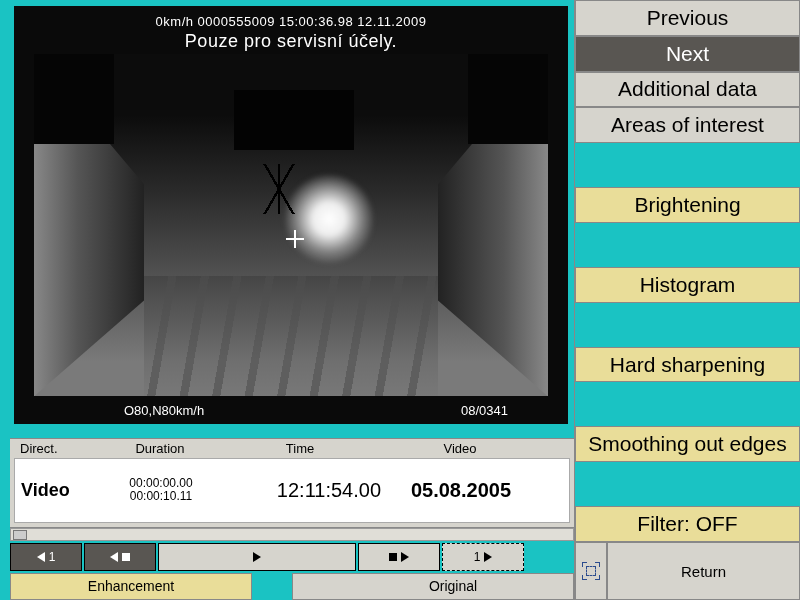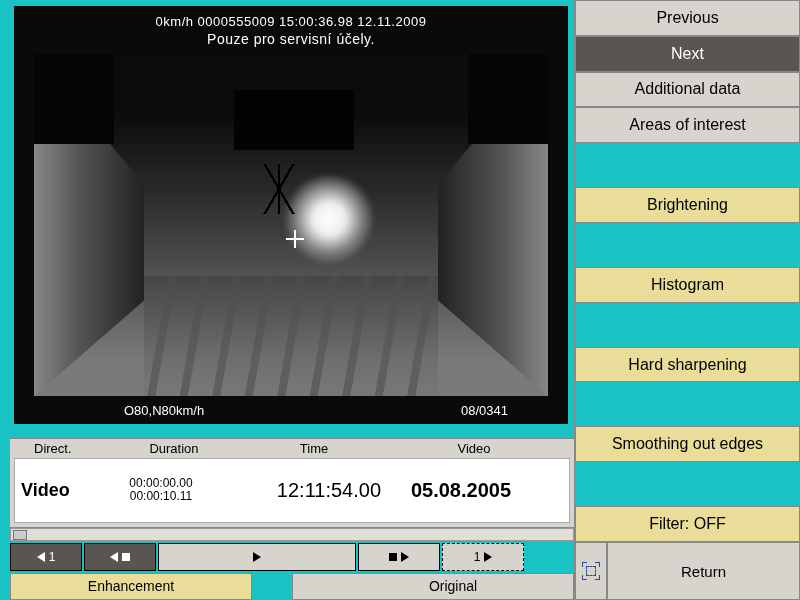"Previous" .menu-btn { font-size: 16px -> 21px }
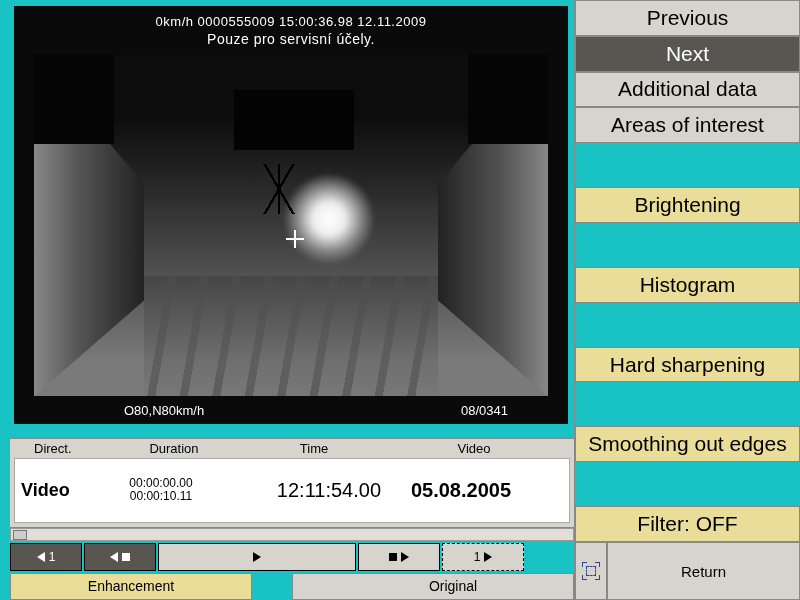"Pouze pro servisní účely." .video-top .line2 { font-size: 14px -> 18px }
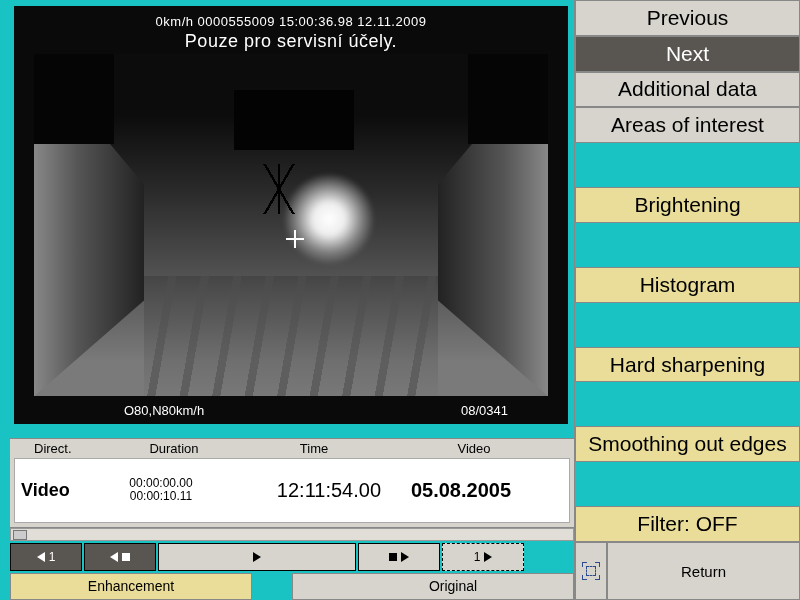"Direct." .info-head { padding: 2px 0 2px 24px -> 2px 0 2px 10px }
